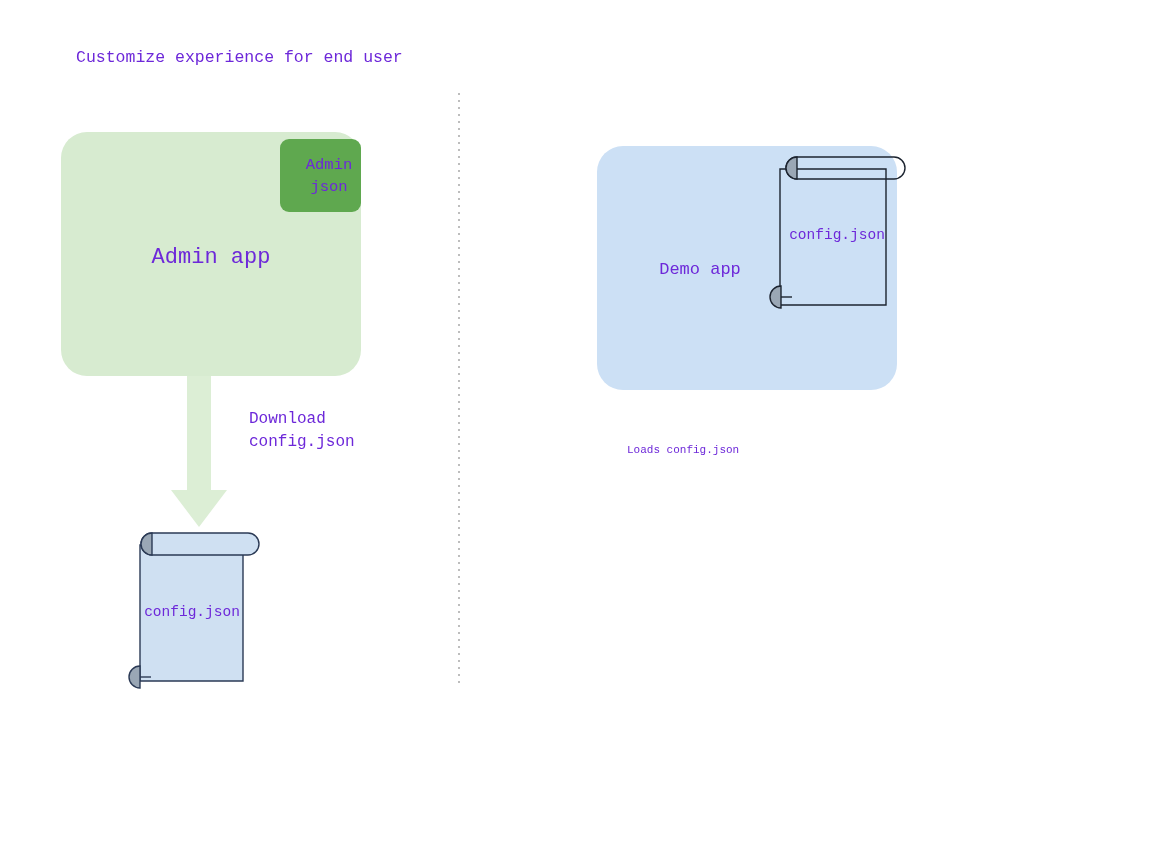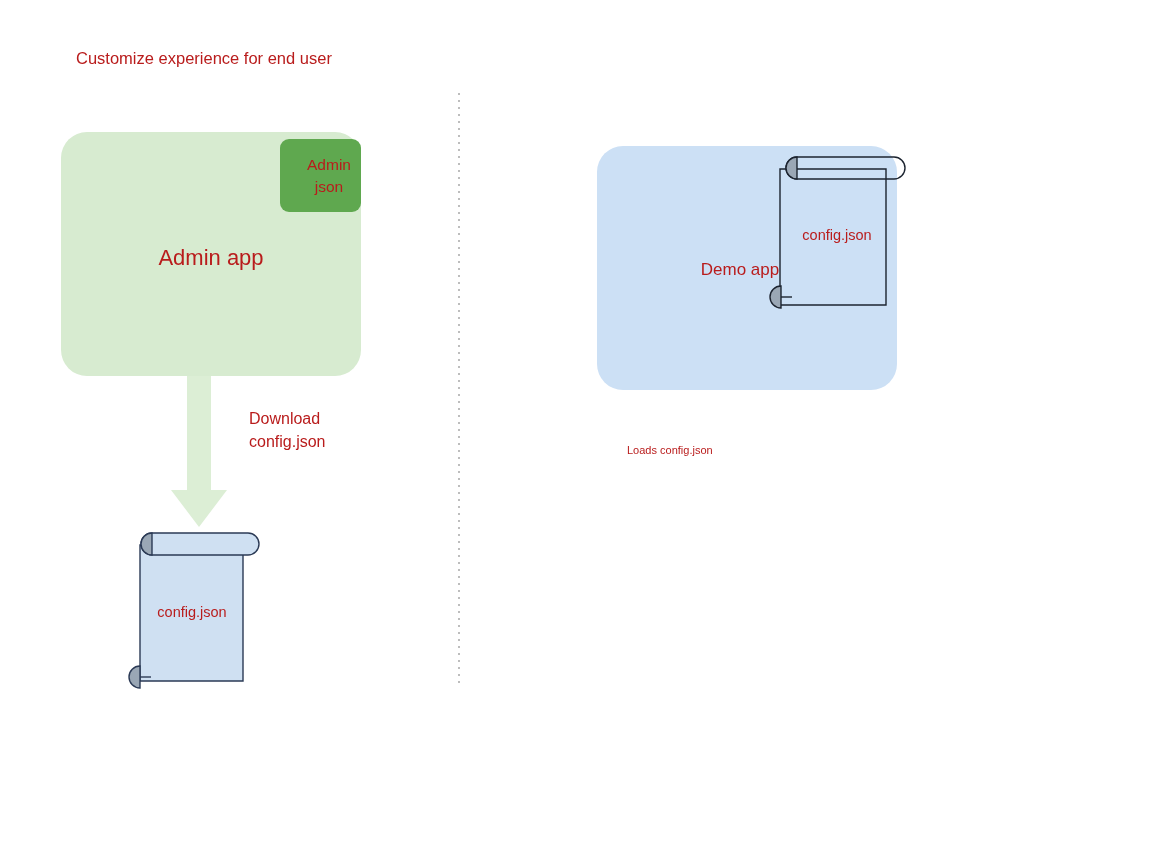"Customize experience for end user" .label { color: #b91c1c -> #6d28d9; font-family: Liberation Sans, sans-serif -> Liberation Mono, monospace }
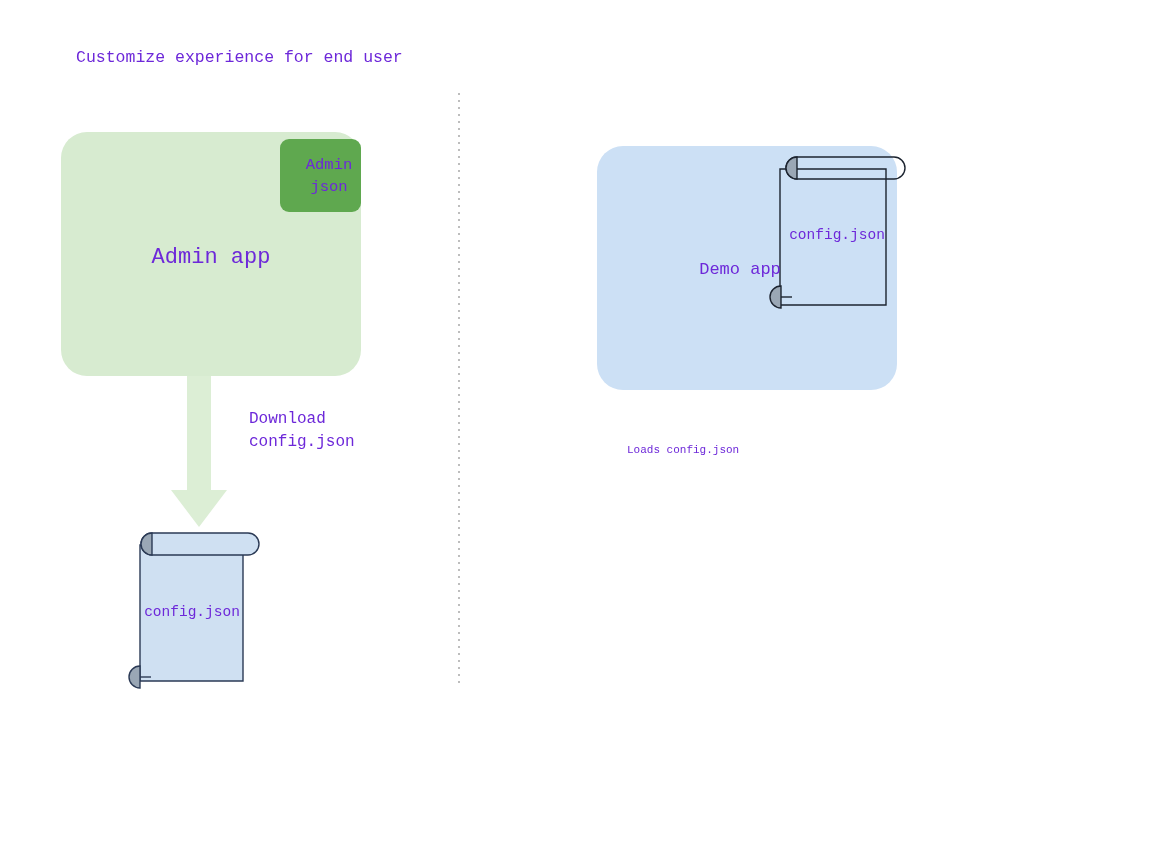"Demo app" .demo-app-label { padding-left: 40px -> none }
